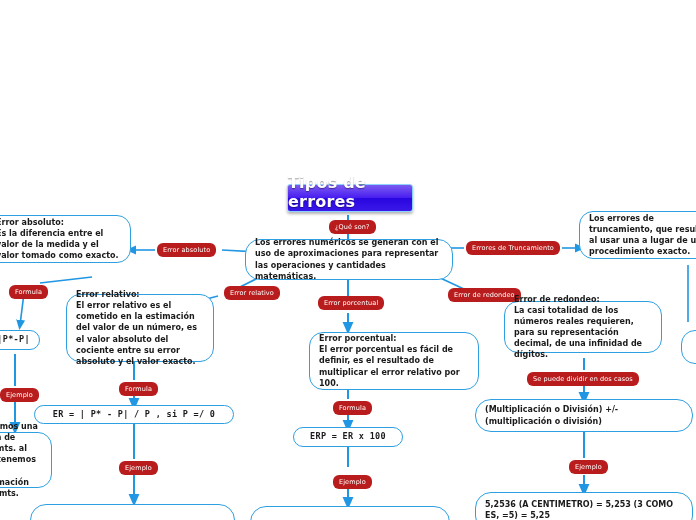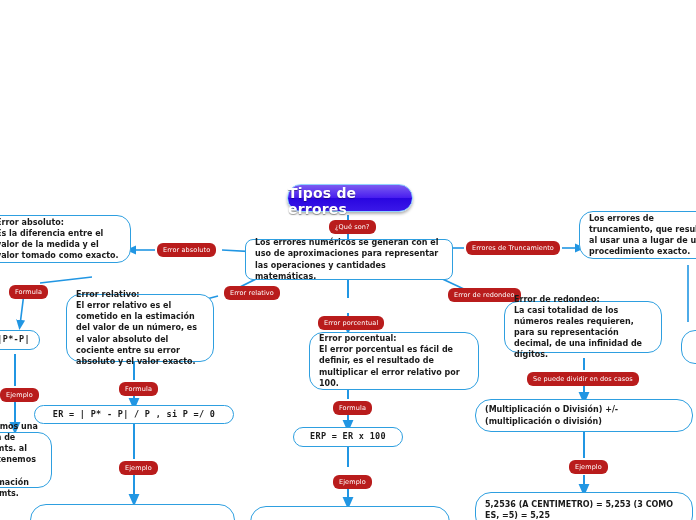"Tipos de errores" .root-node { align-items: flex-start -> flex-end; border-radius: 14px -> 3px; font-size: 14px -> 16px }
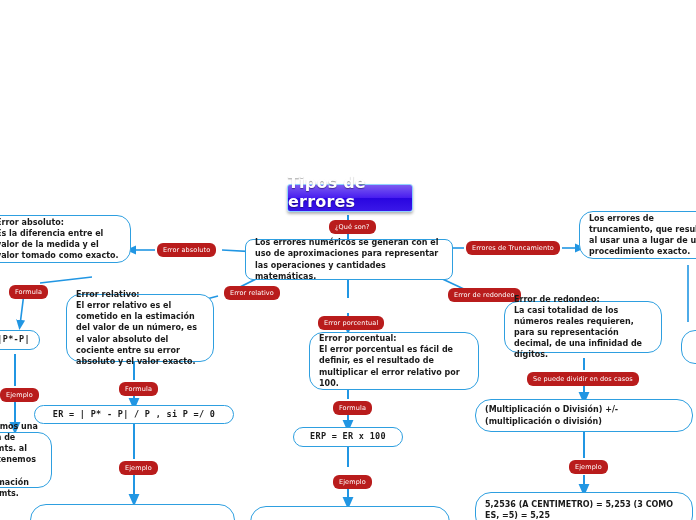"Los errores numéricos se generan" div.bubble { border-radius: 8px -> 15px }
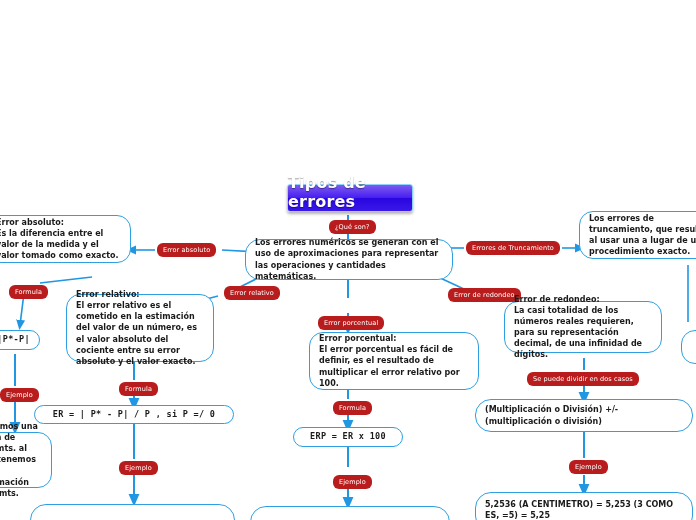"Error porcentual" div.edge-label { top: 316px -> 296px }
